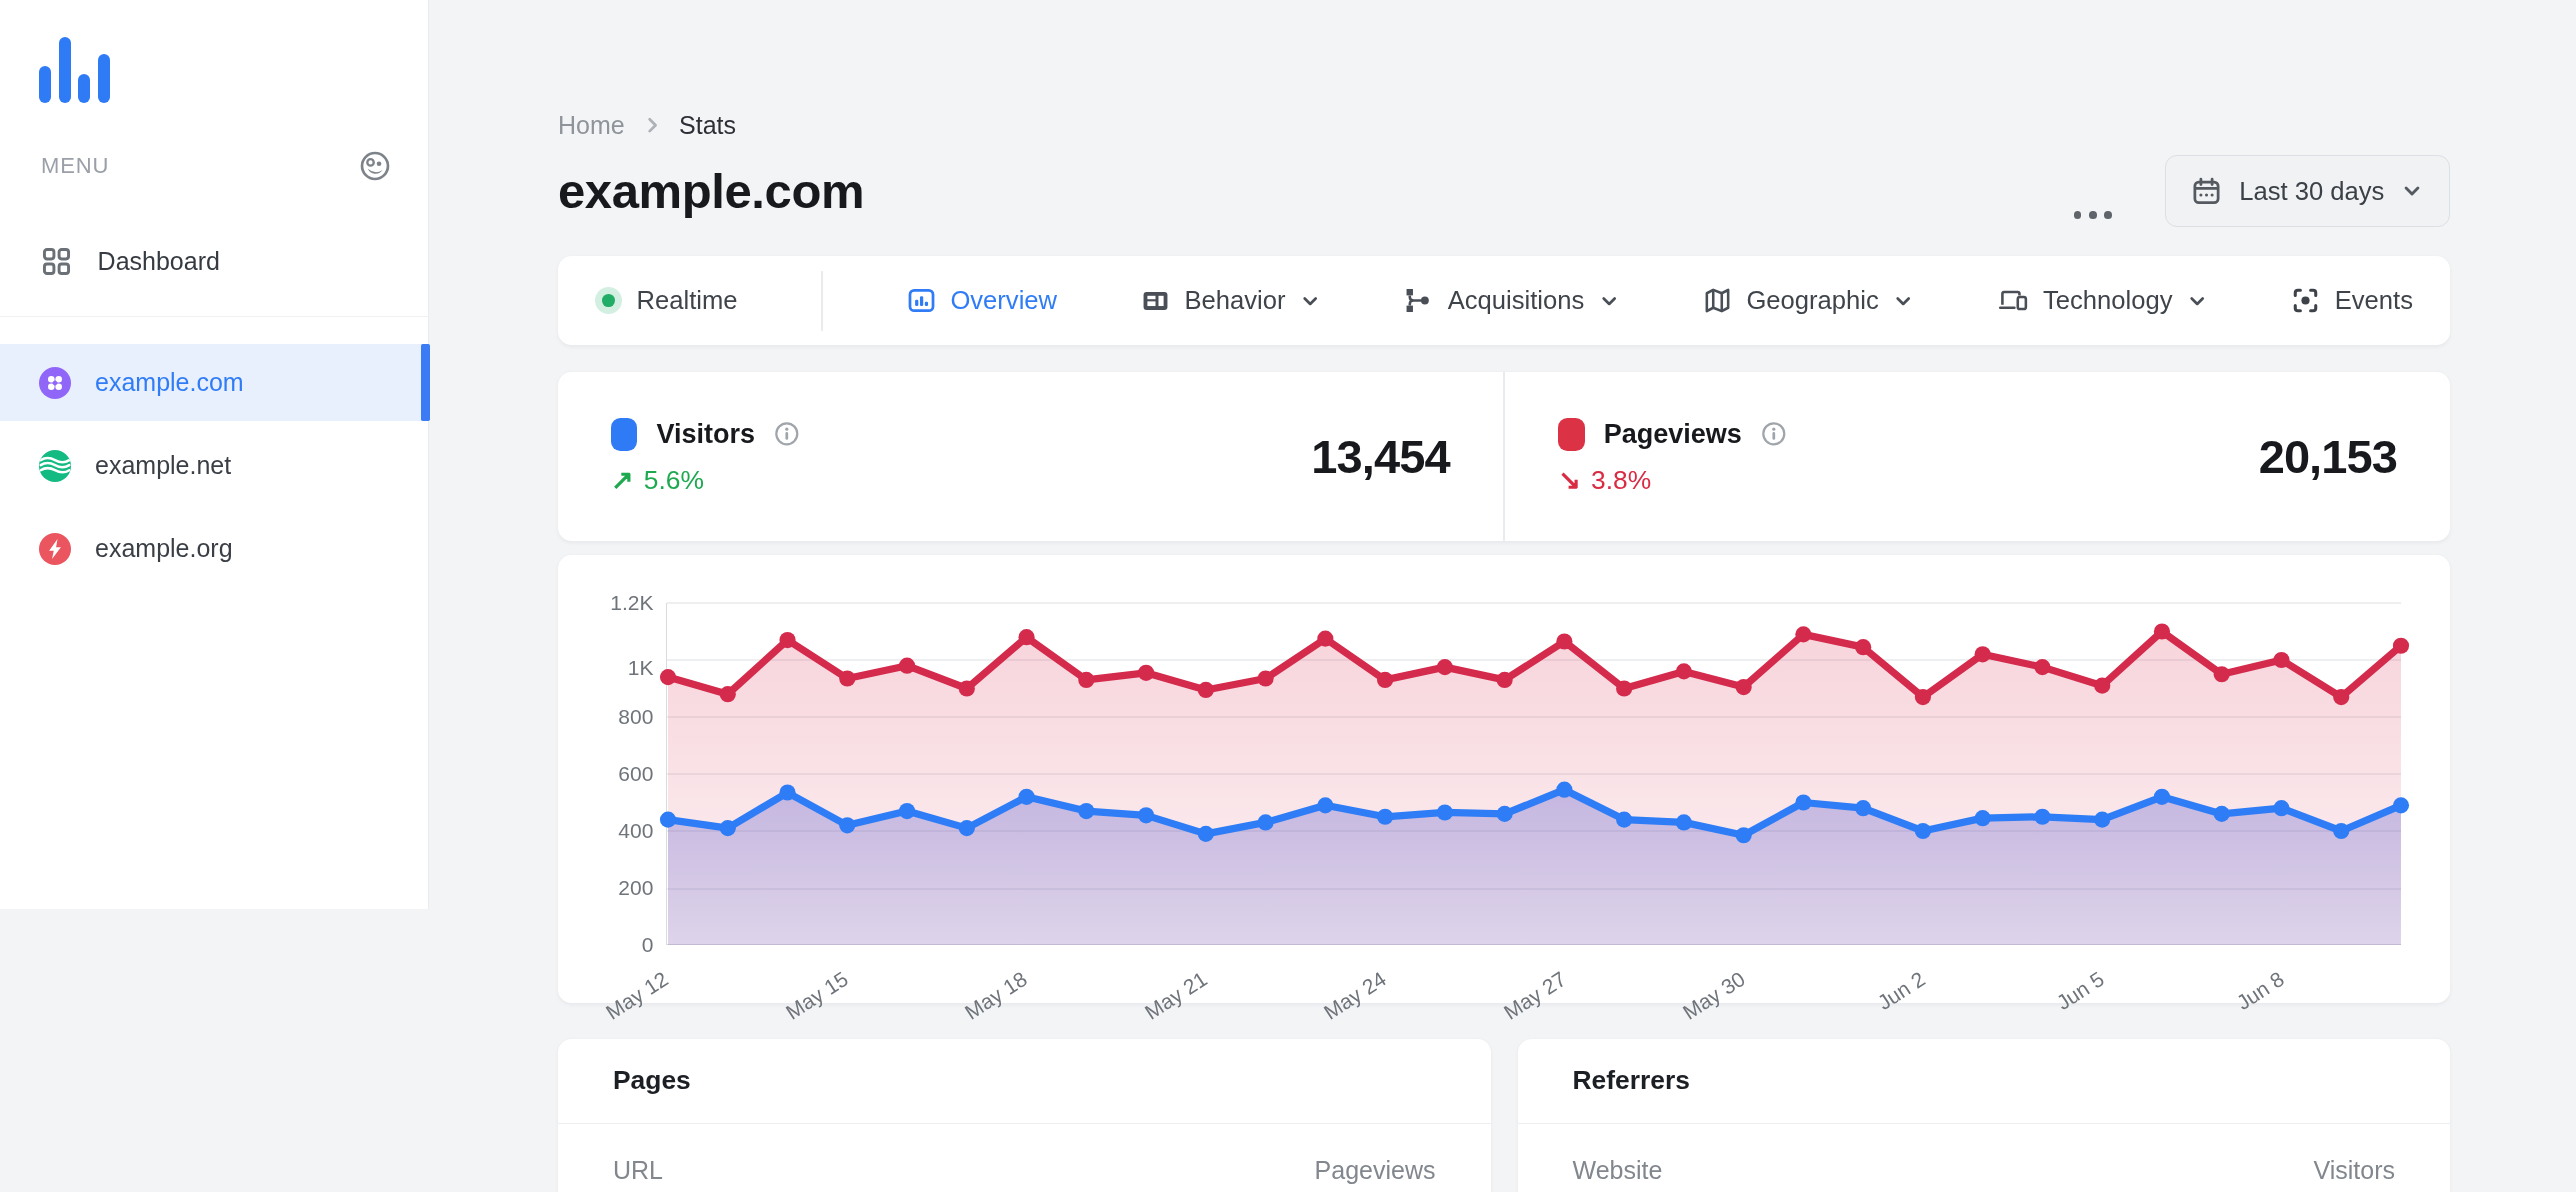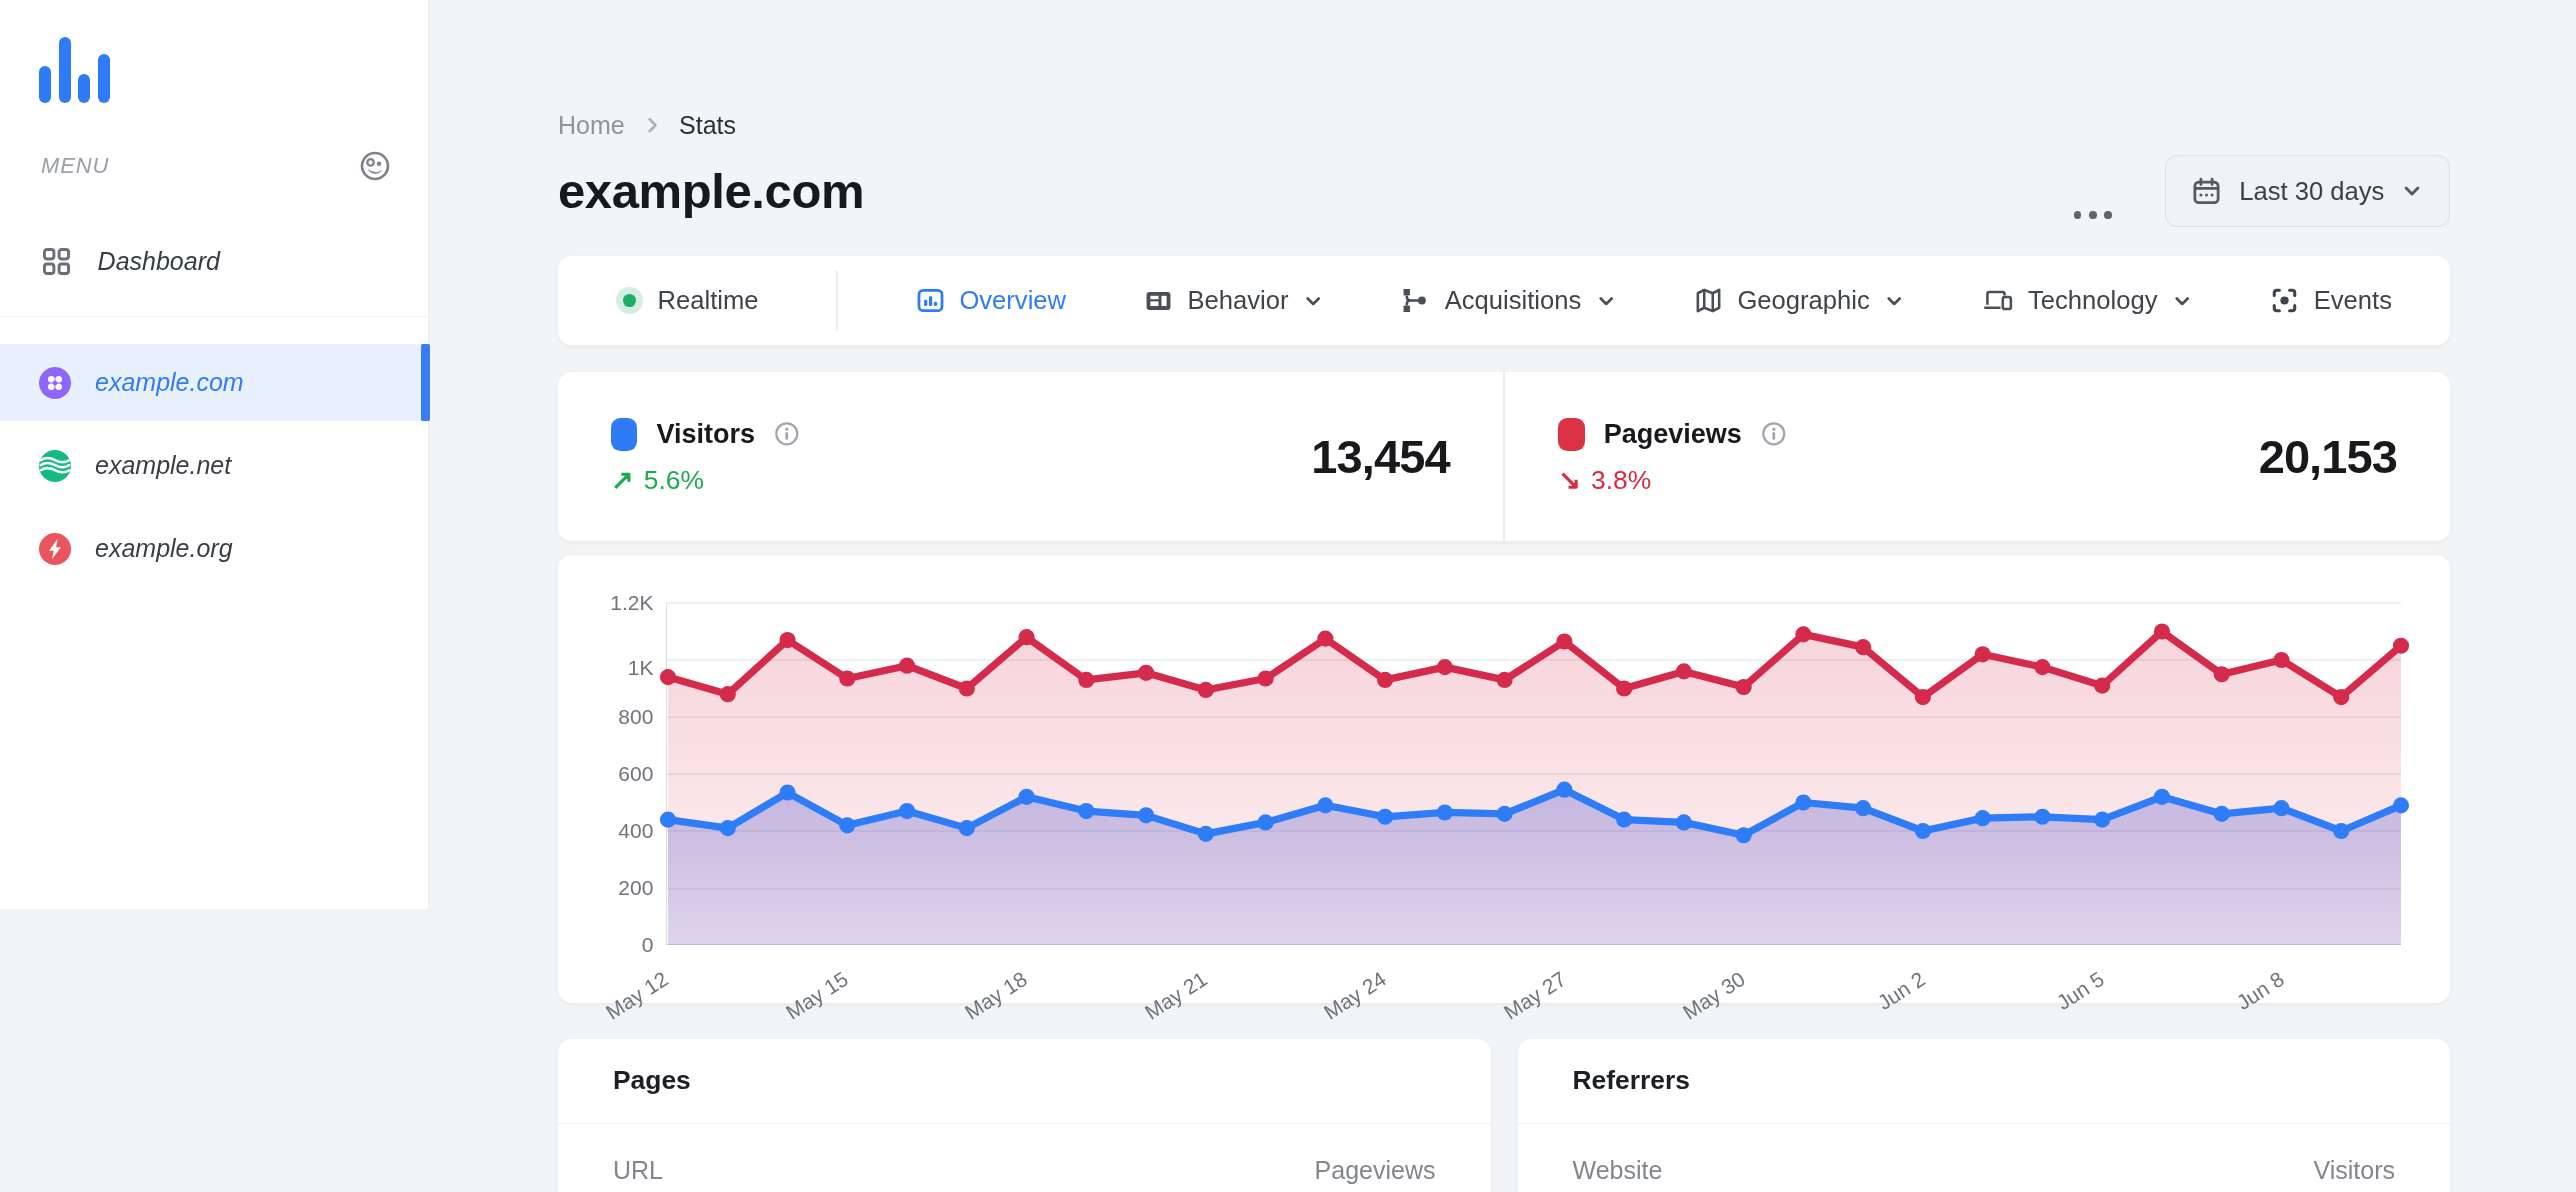"MENU" .sidebar { font-style: italic -> none }
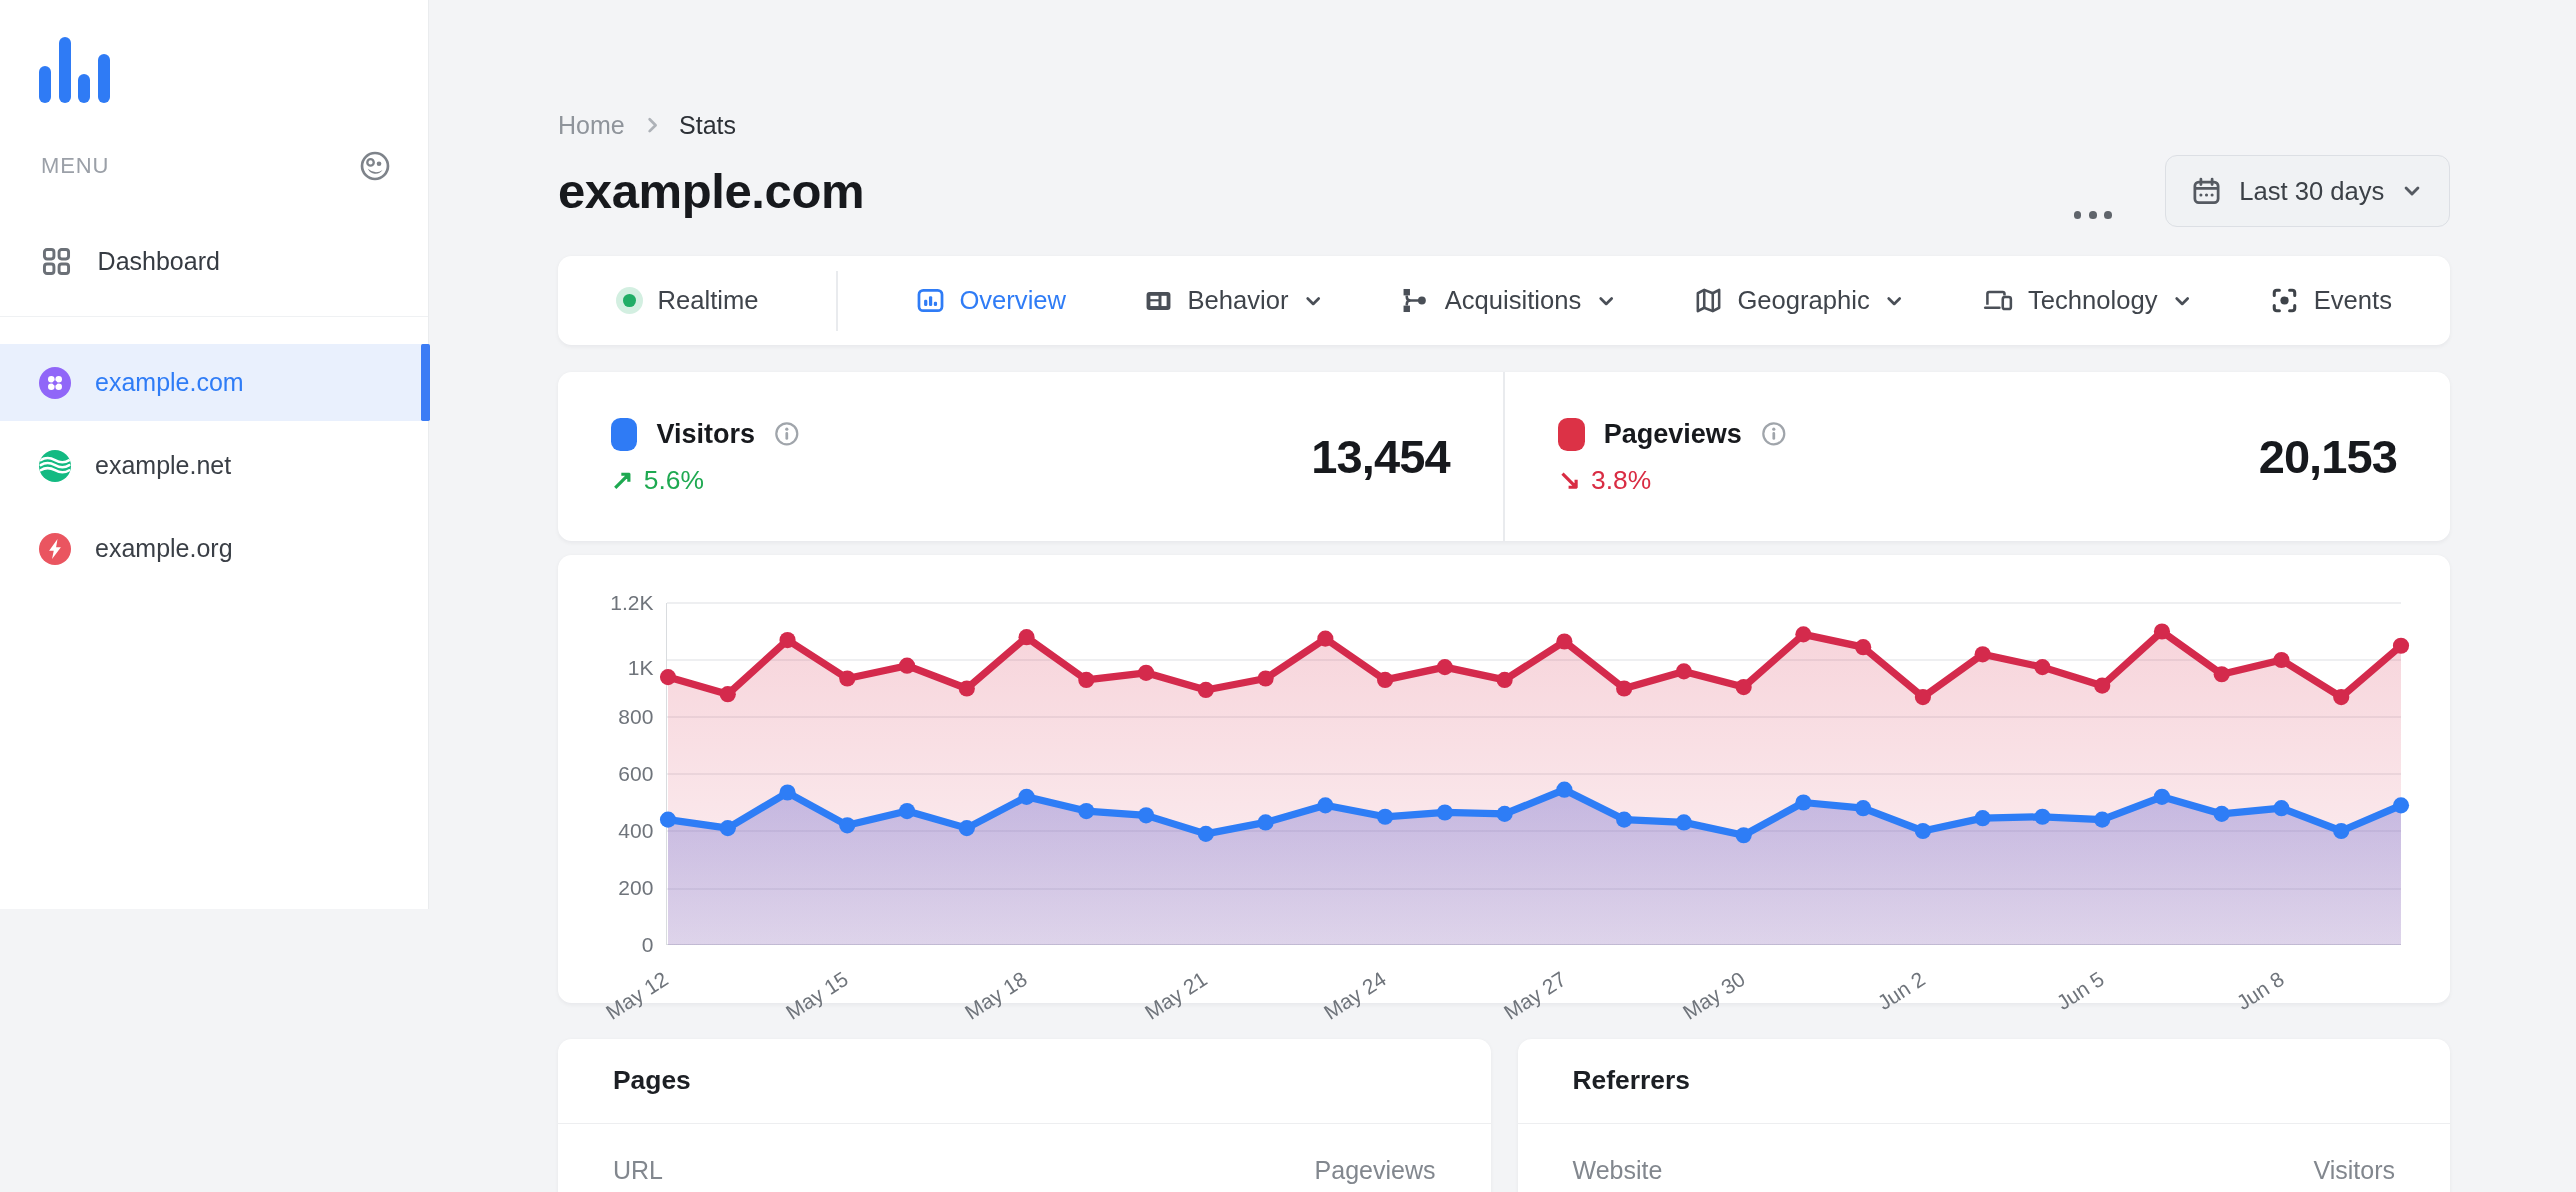"Realtime" .tabbar { padding: 0 58px -> 0 37px }
